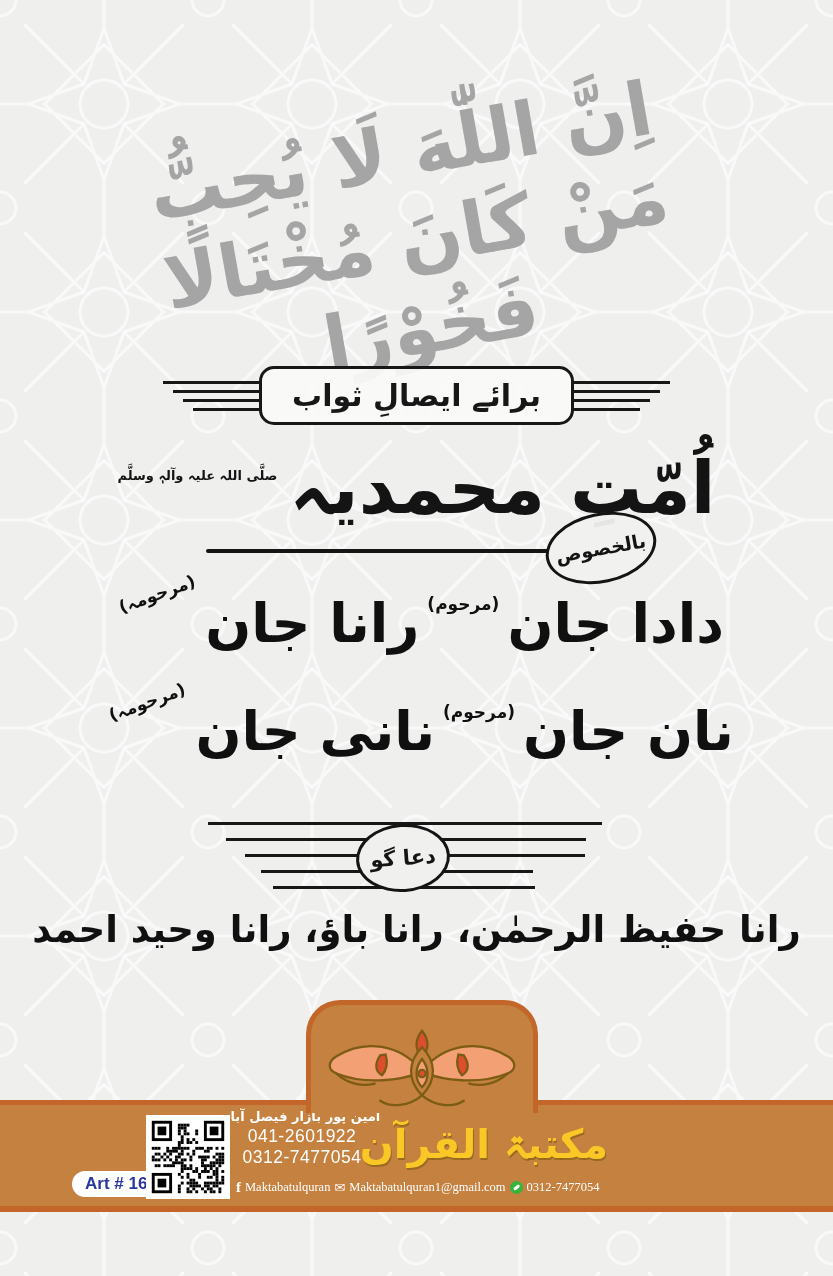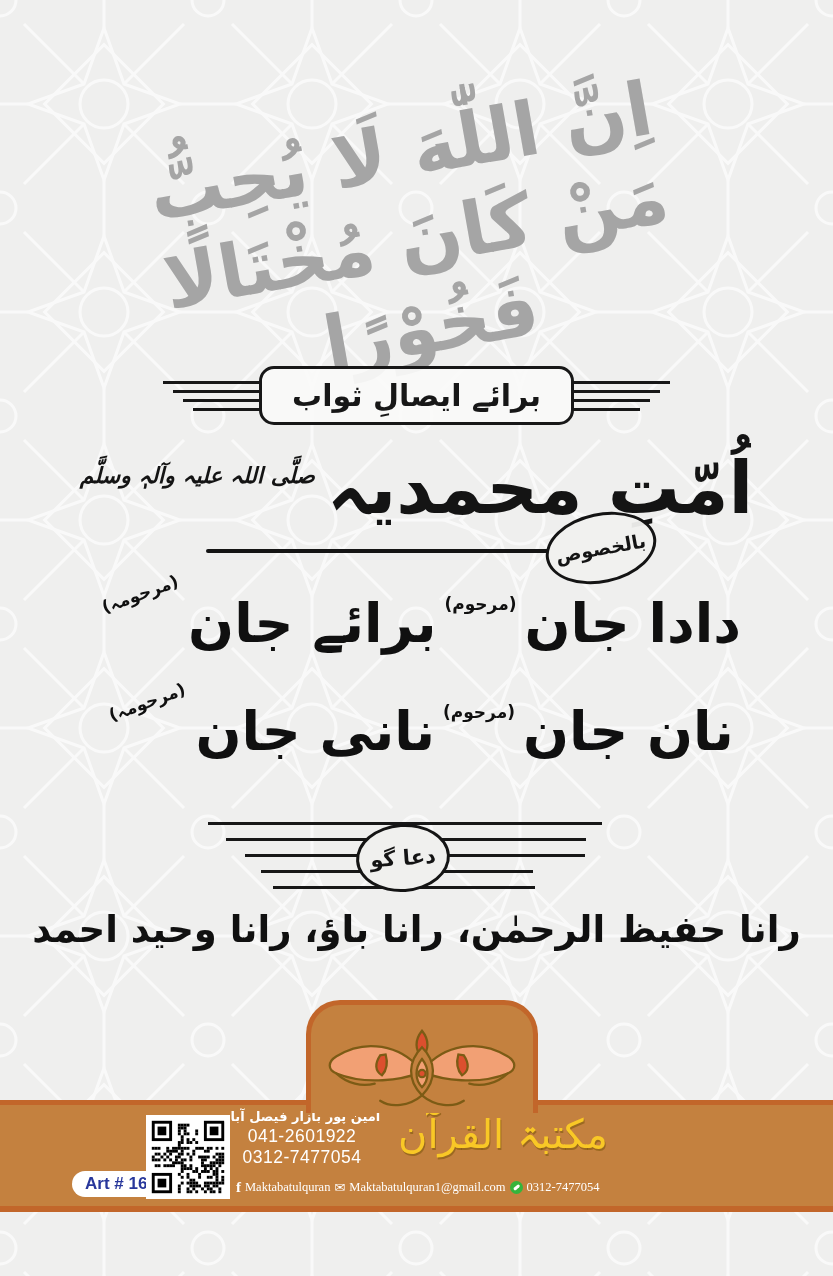"صلَّی اللہ علیہ وآلہٖ وسلَّم" .durood { font-size: 22px -> 13px; font-style: italic -> none }
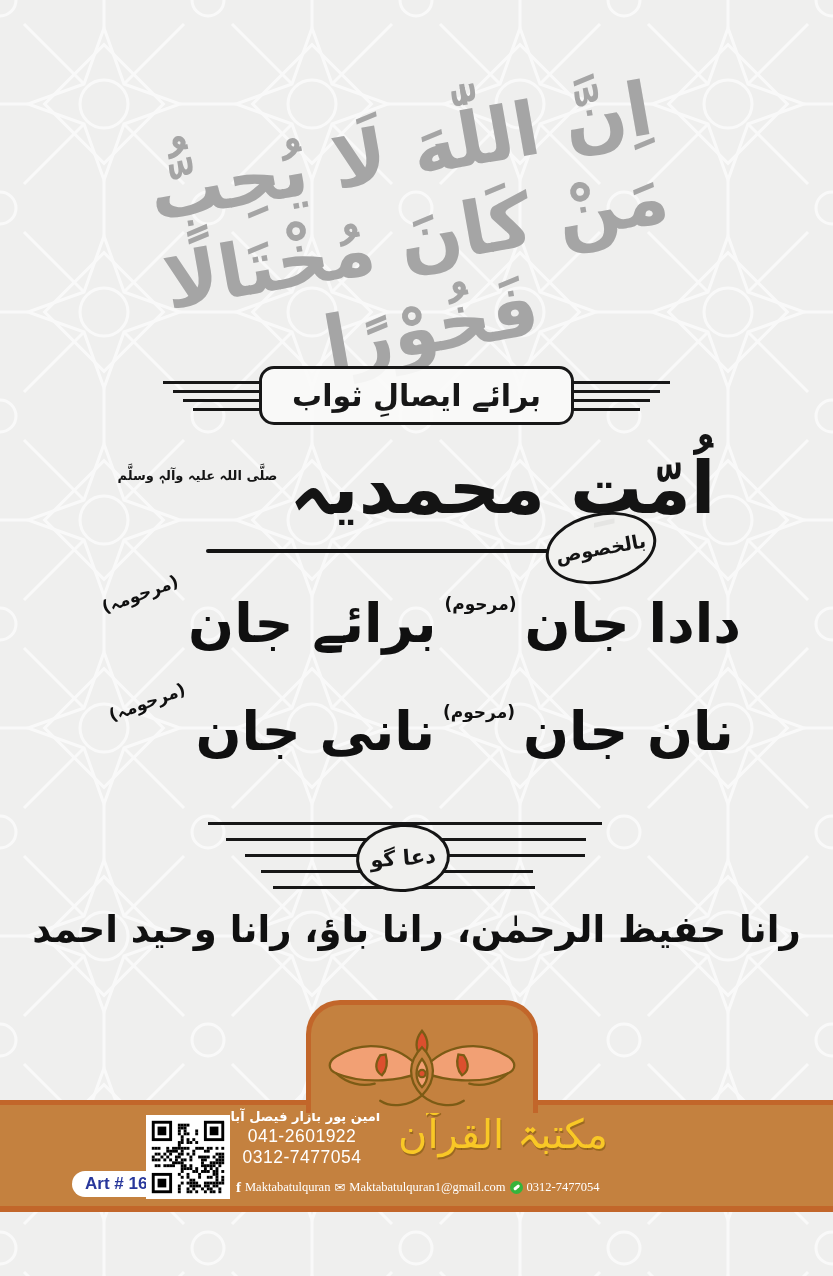"برائے جان" span.gp-name { text: برائے -> رانا }
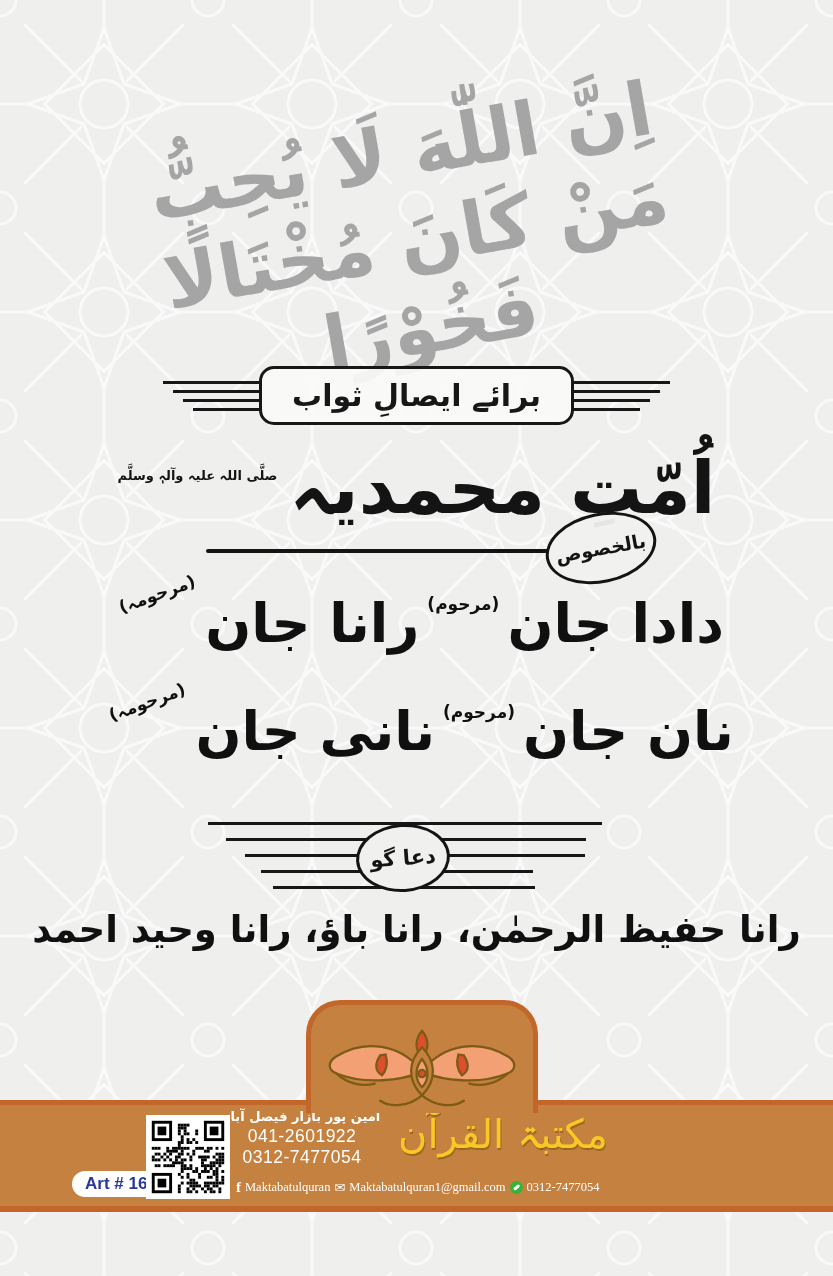"مکتبۃ القرآن" .brand { font-weight: normal -> bold; top: 6px -> 16px }
